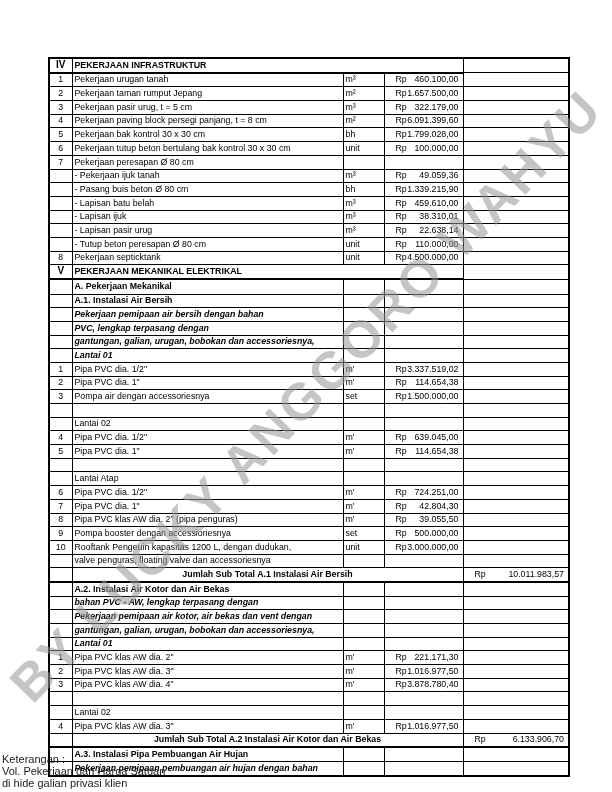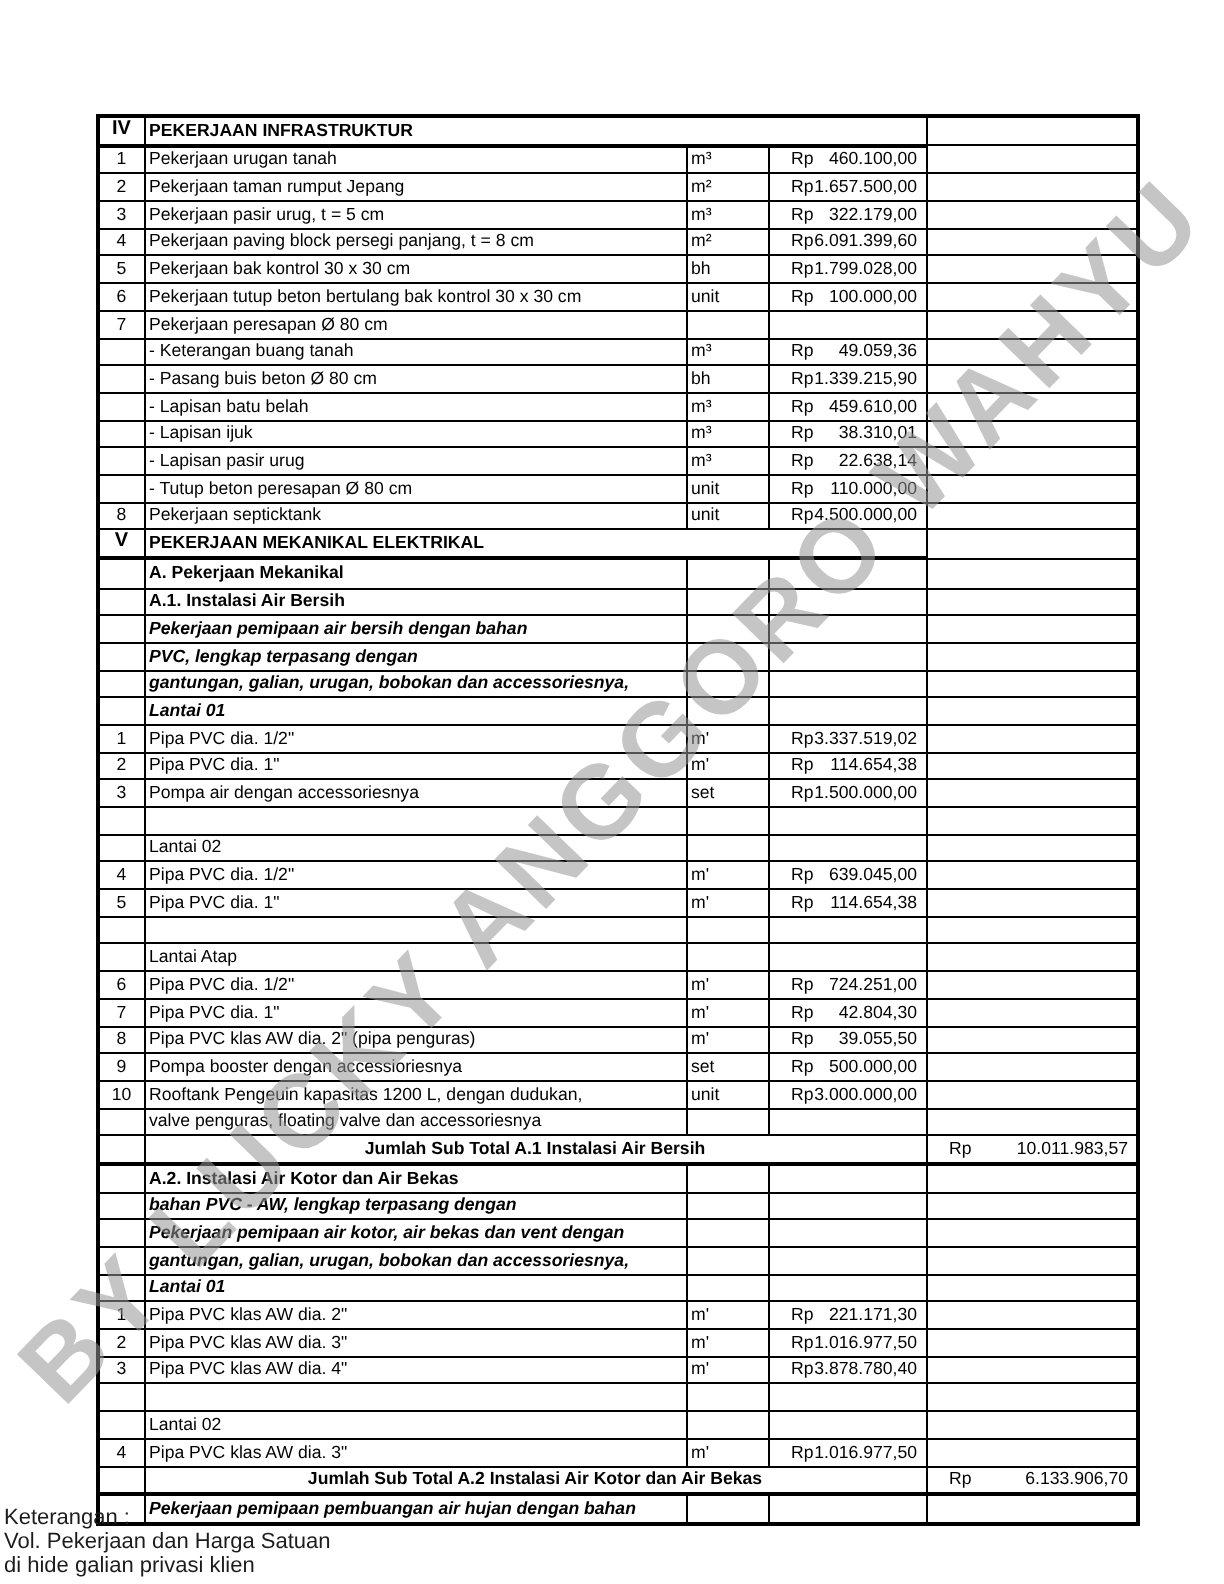"- Keterangan buang tanah" td { text: Keterangan buang -> Pekerjaan ijuk }
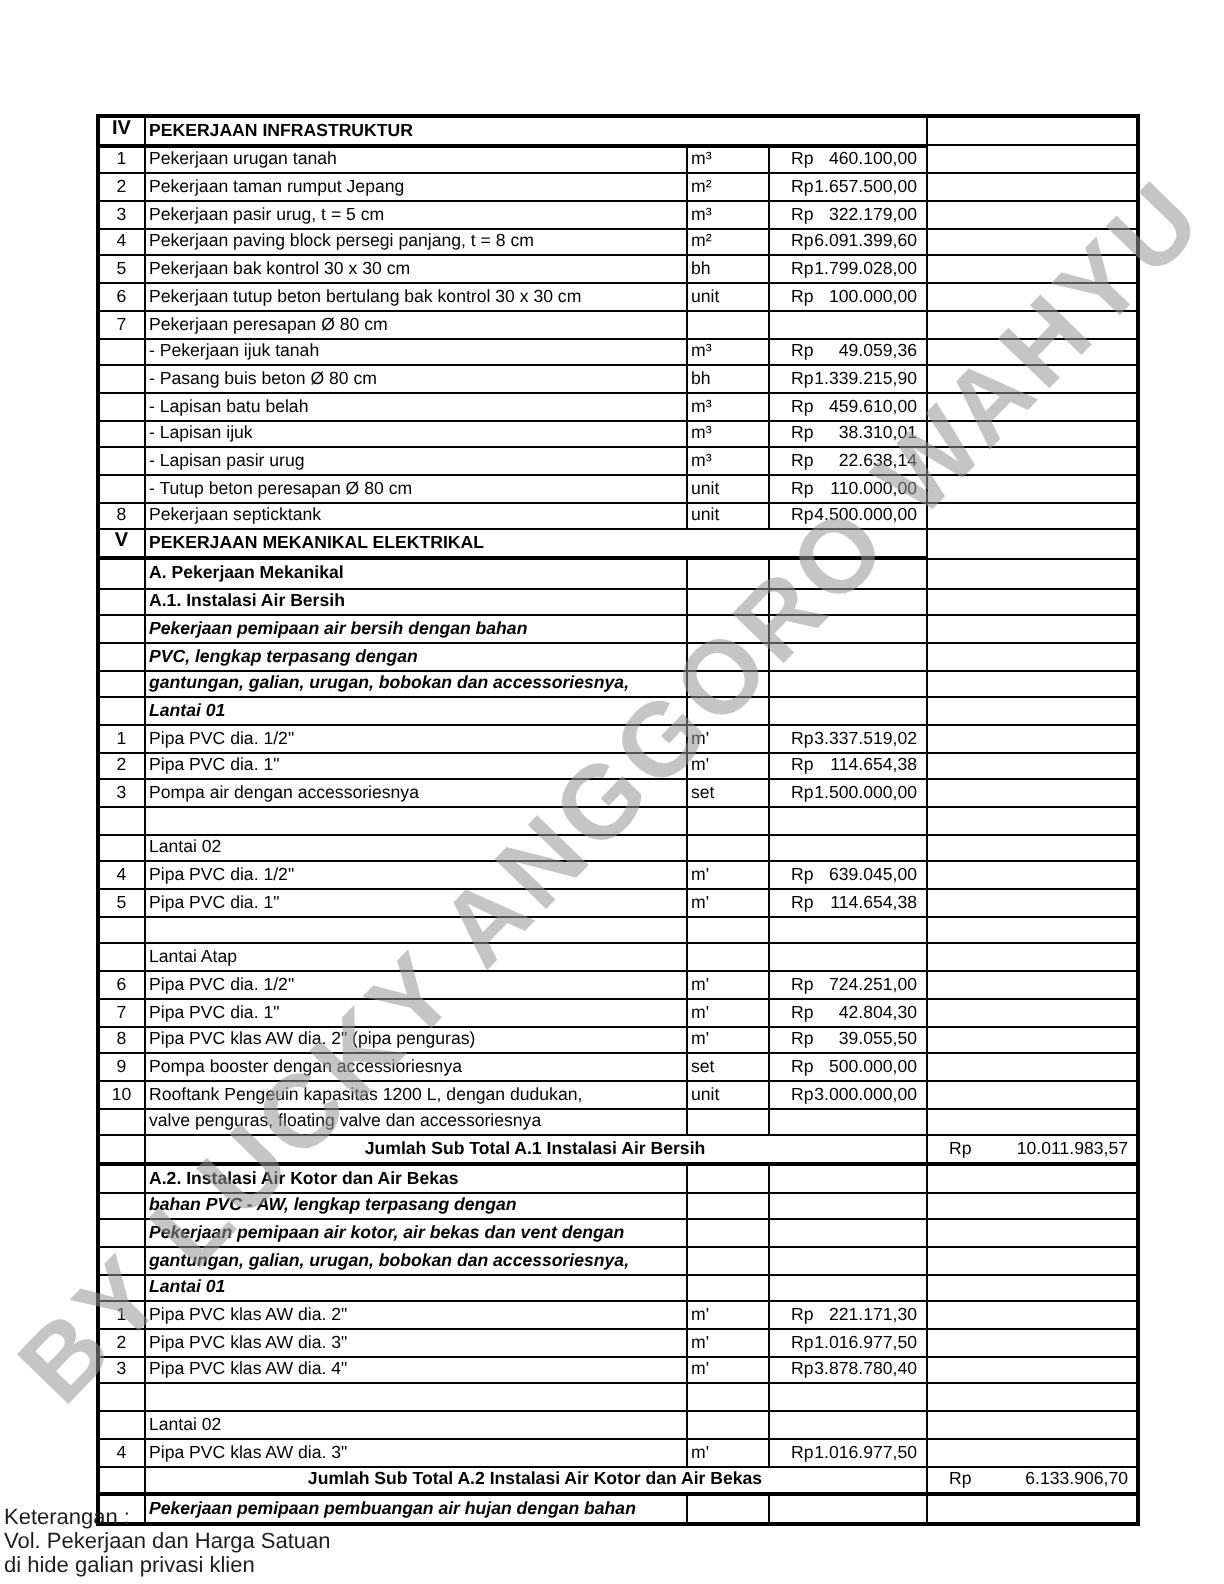"A.3. Instalasi Pipa Pembuangan Air" tr { html: none -> <tr> <td></td> <td>A.3. Instalasi Pipa Pembuangan Air Hujan</td> <td></td> <td></td> <td></td> </tr> }
